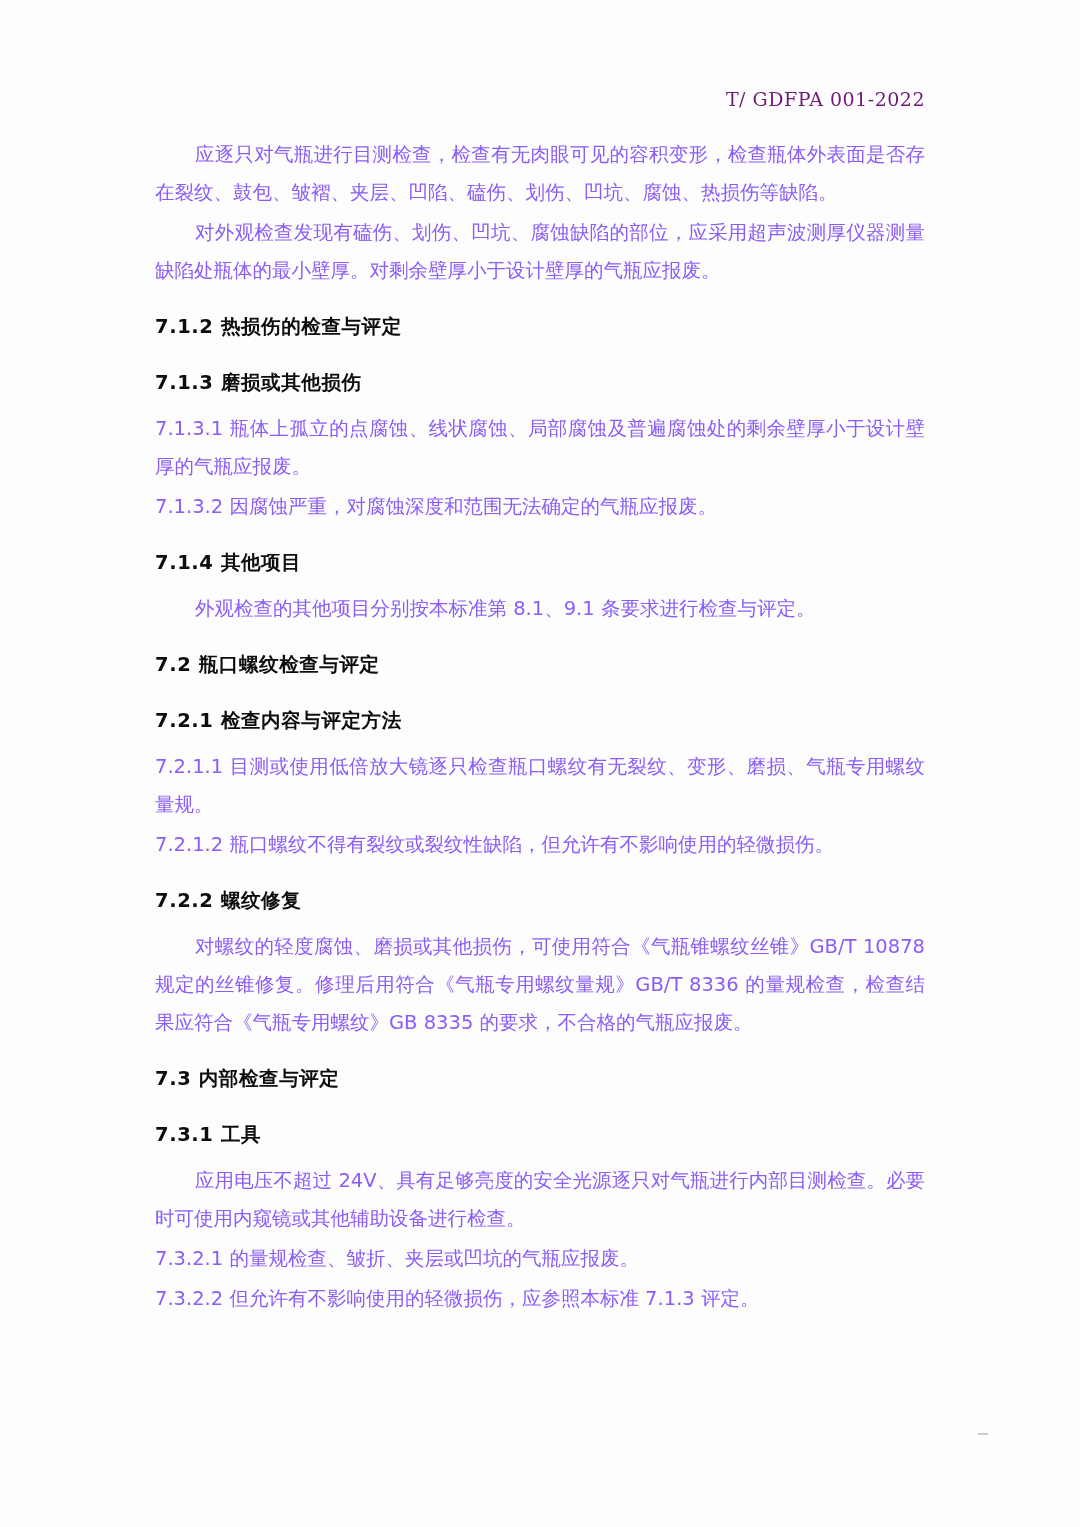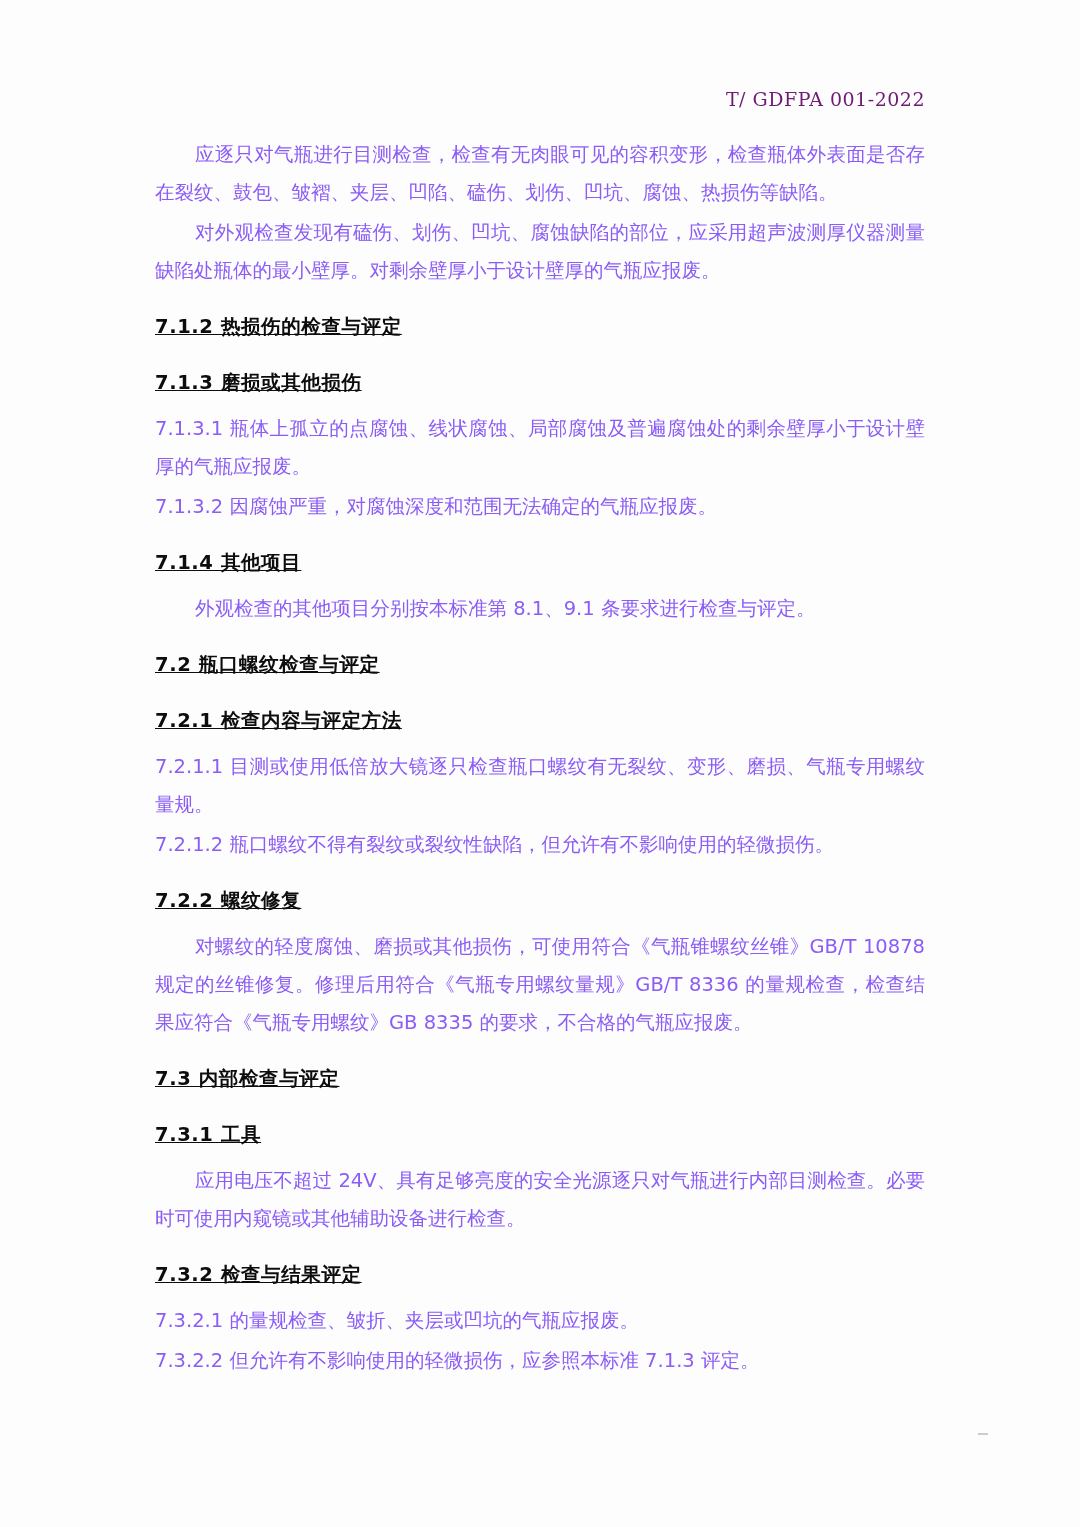"7.1.2 热损伤的检查与评定" .heading { text-decoration: underline -> none }
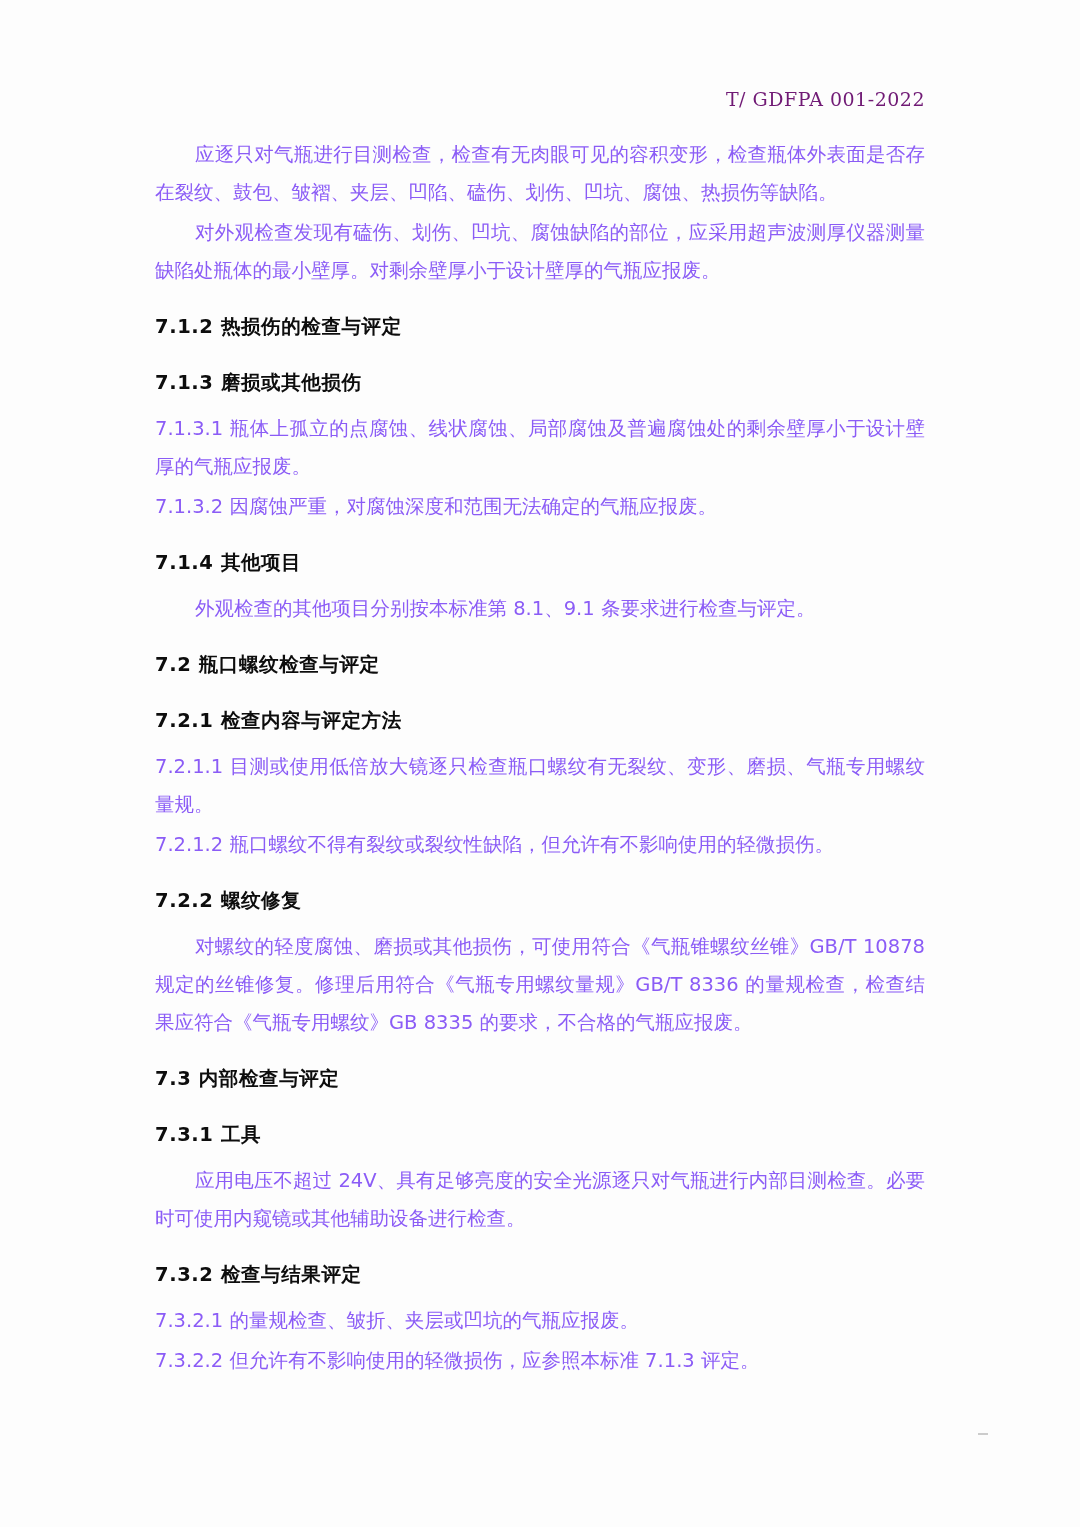"7.3.2 检查与结果评定" div.heading { html: <div>7.3.2 检查与结果评定</div> -> none }
